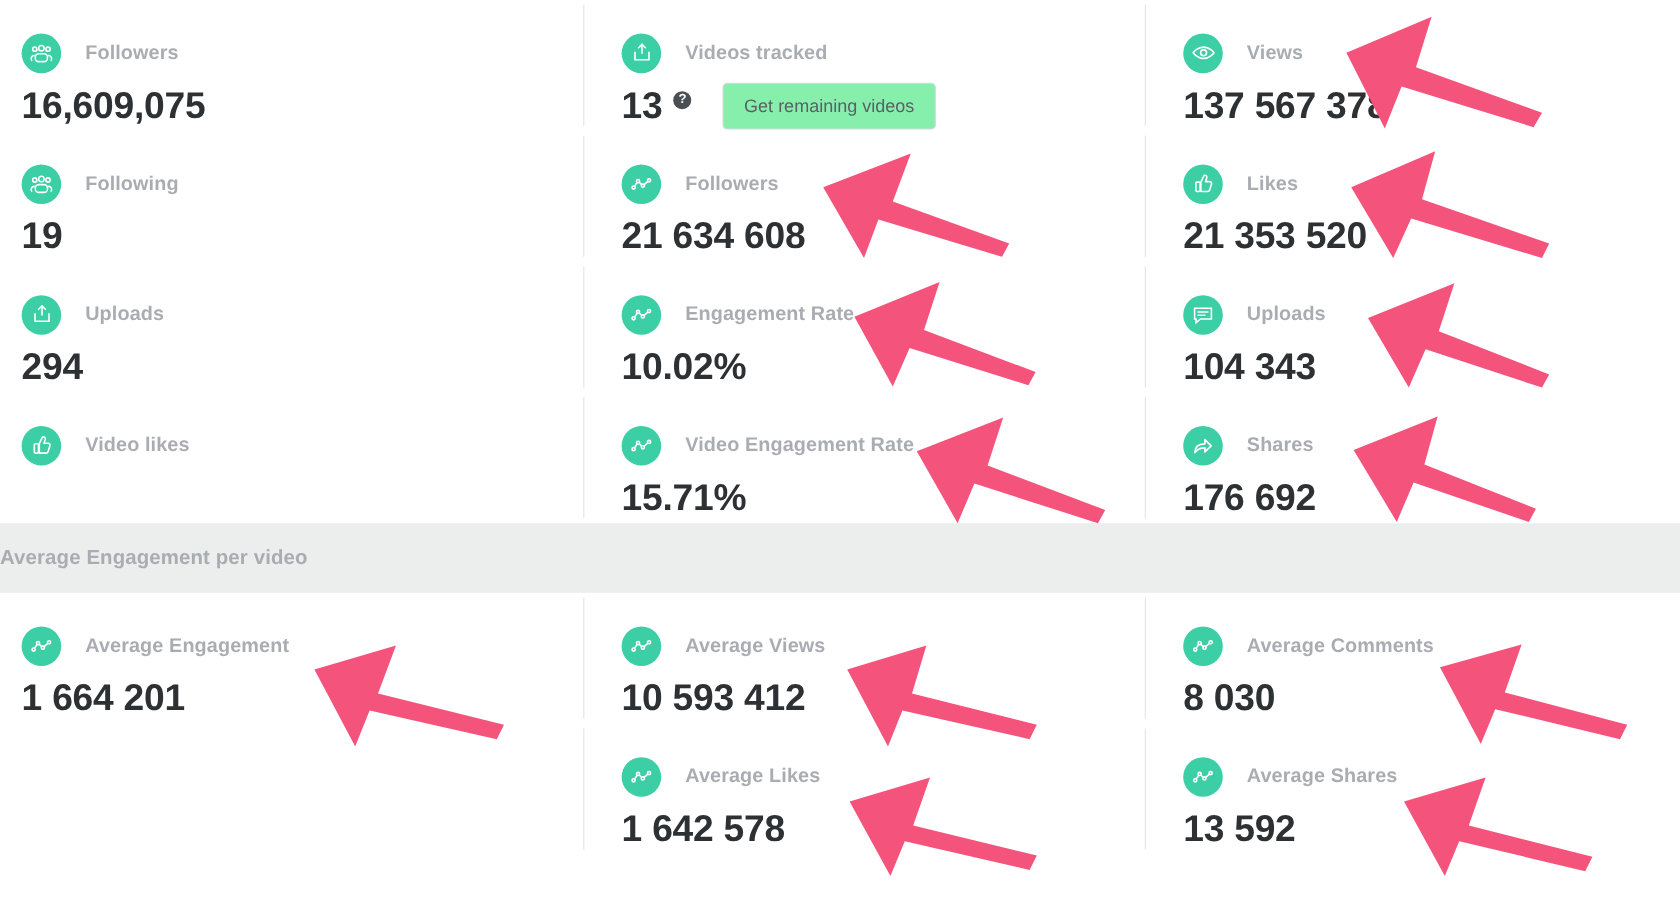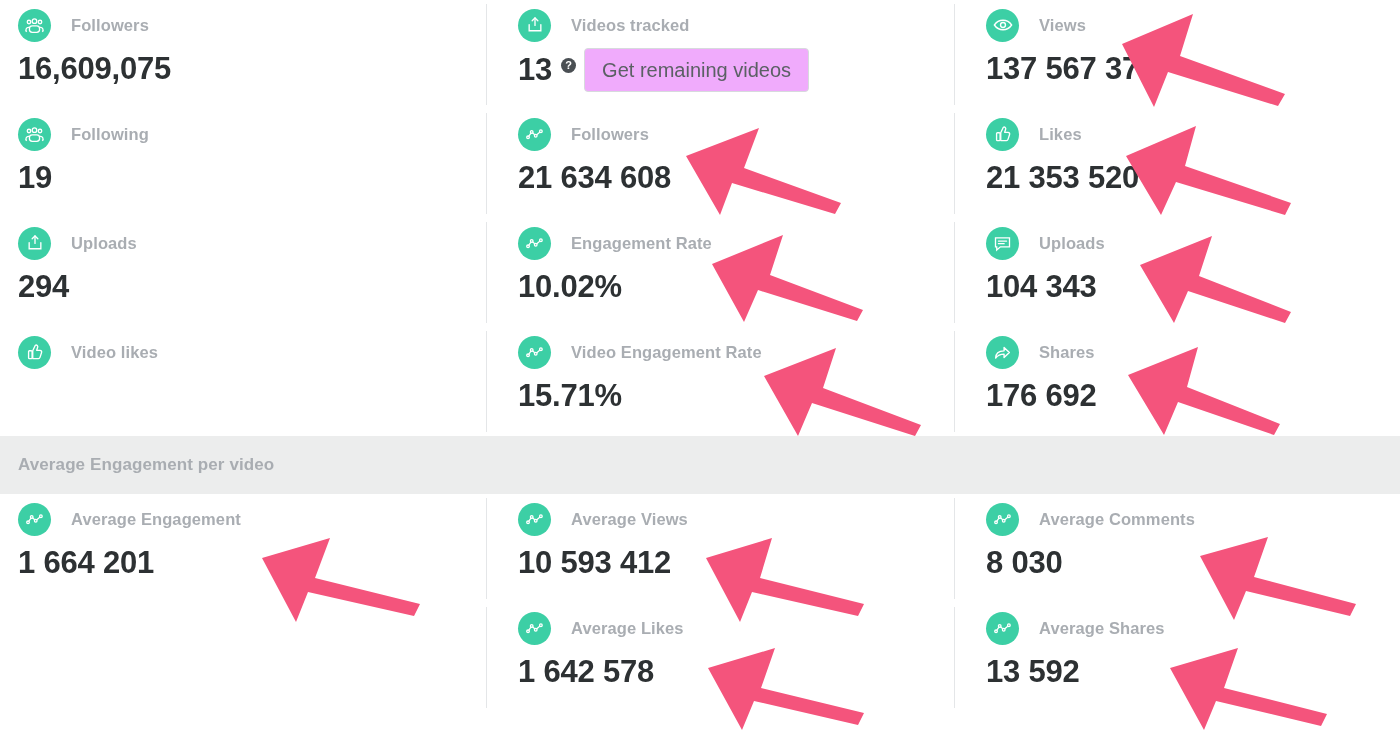"Followers" .cell { padding: 9px 0 0 18px -> 28px 0 0 18px }
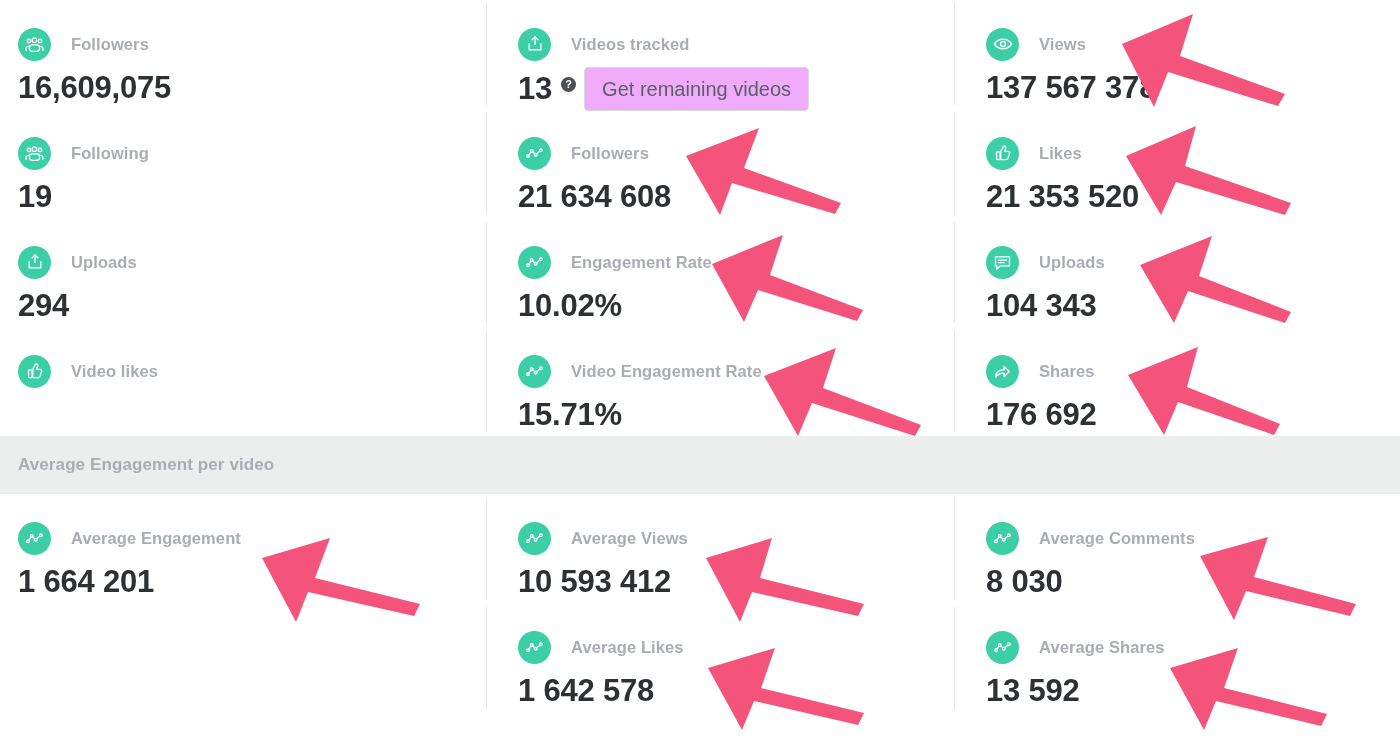"Get remaining videos" .ghost-btn { background: #f0abfc -> #86efac; font-size: 20px -> 15px; margin-left: 8px -> 26px }
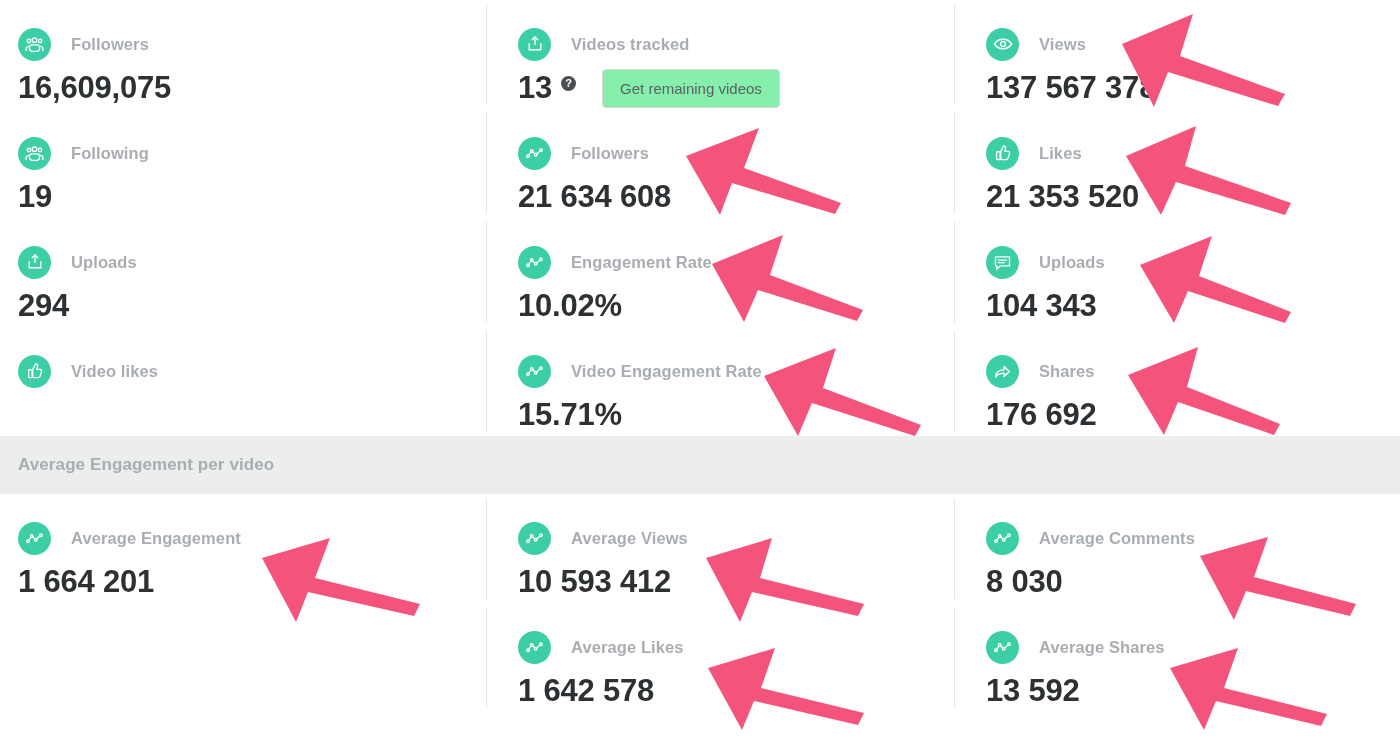"Average Engagement per video" .section-band { padding-left: 18px -> none }
